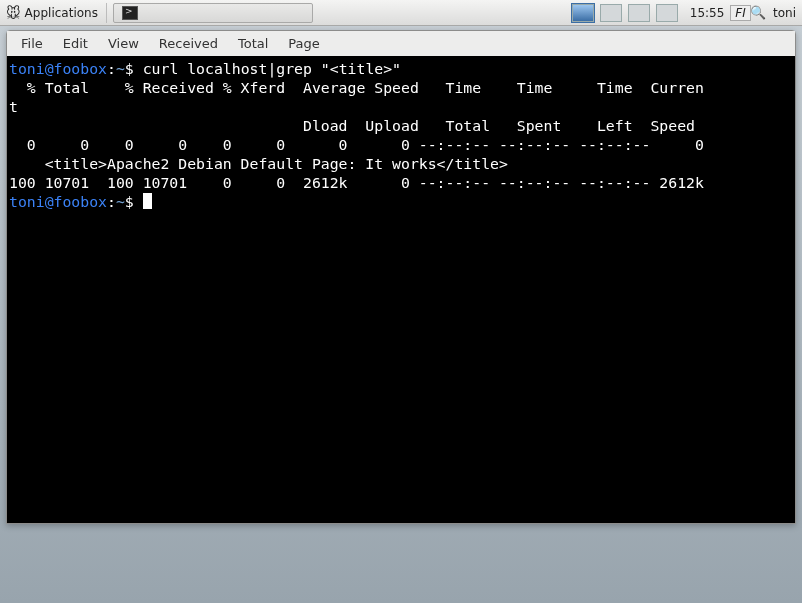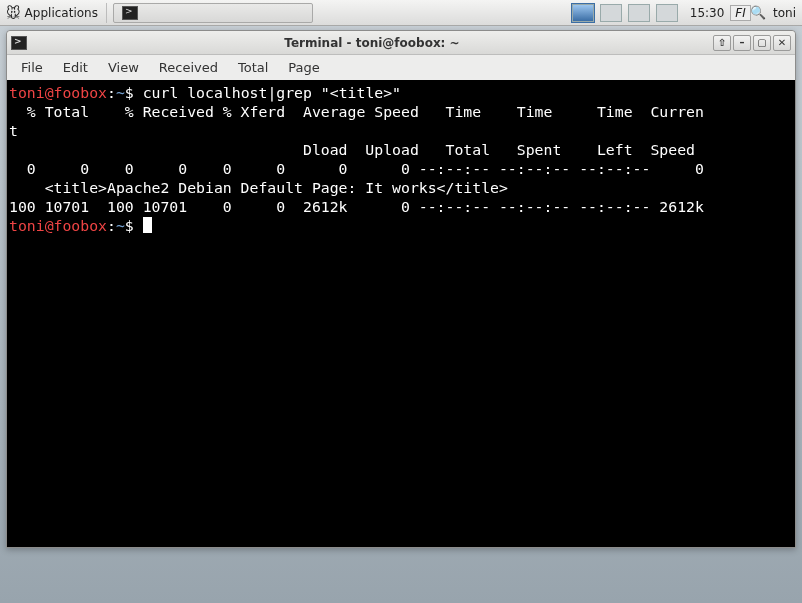"15:30" div.clock { text: 15:30 -> 15:55 }
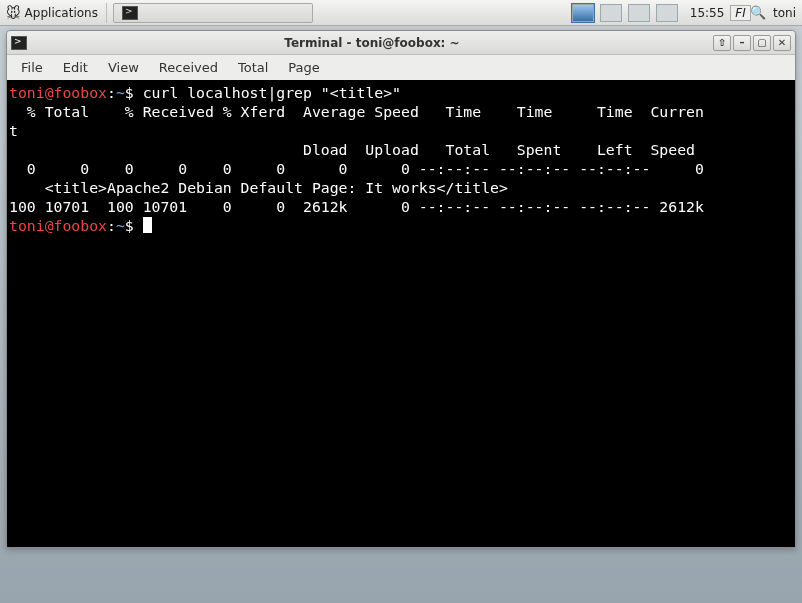"Terminal - toni@foobox: ~" div.titlebar { html: <div> <span></span> <div>Terminal - toni@foobox: ~</div> <div>⇧</div> <div>–</div> <div>▢</div> <div>✕</div> </div> -> none }
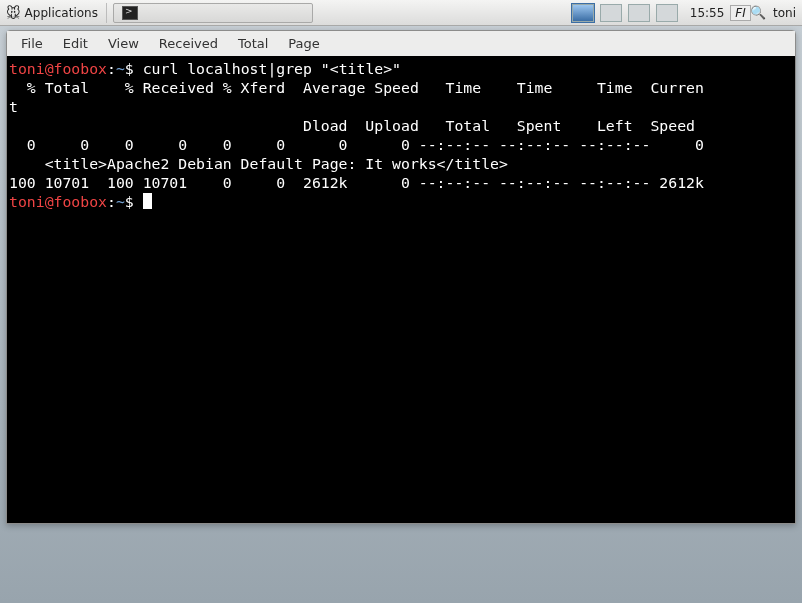"toni@foobox" .g { color: #ef4444 -> #3b82f6 }
